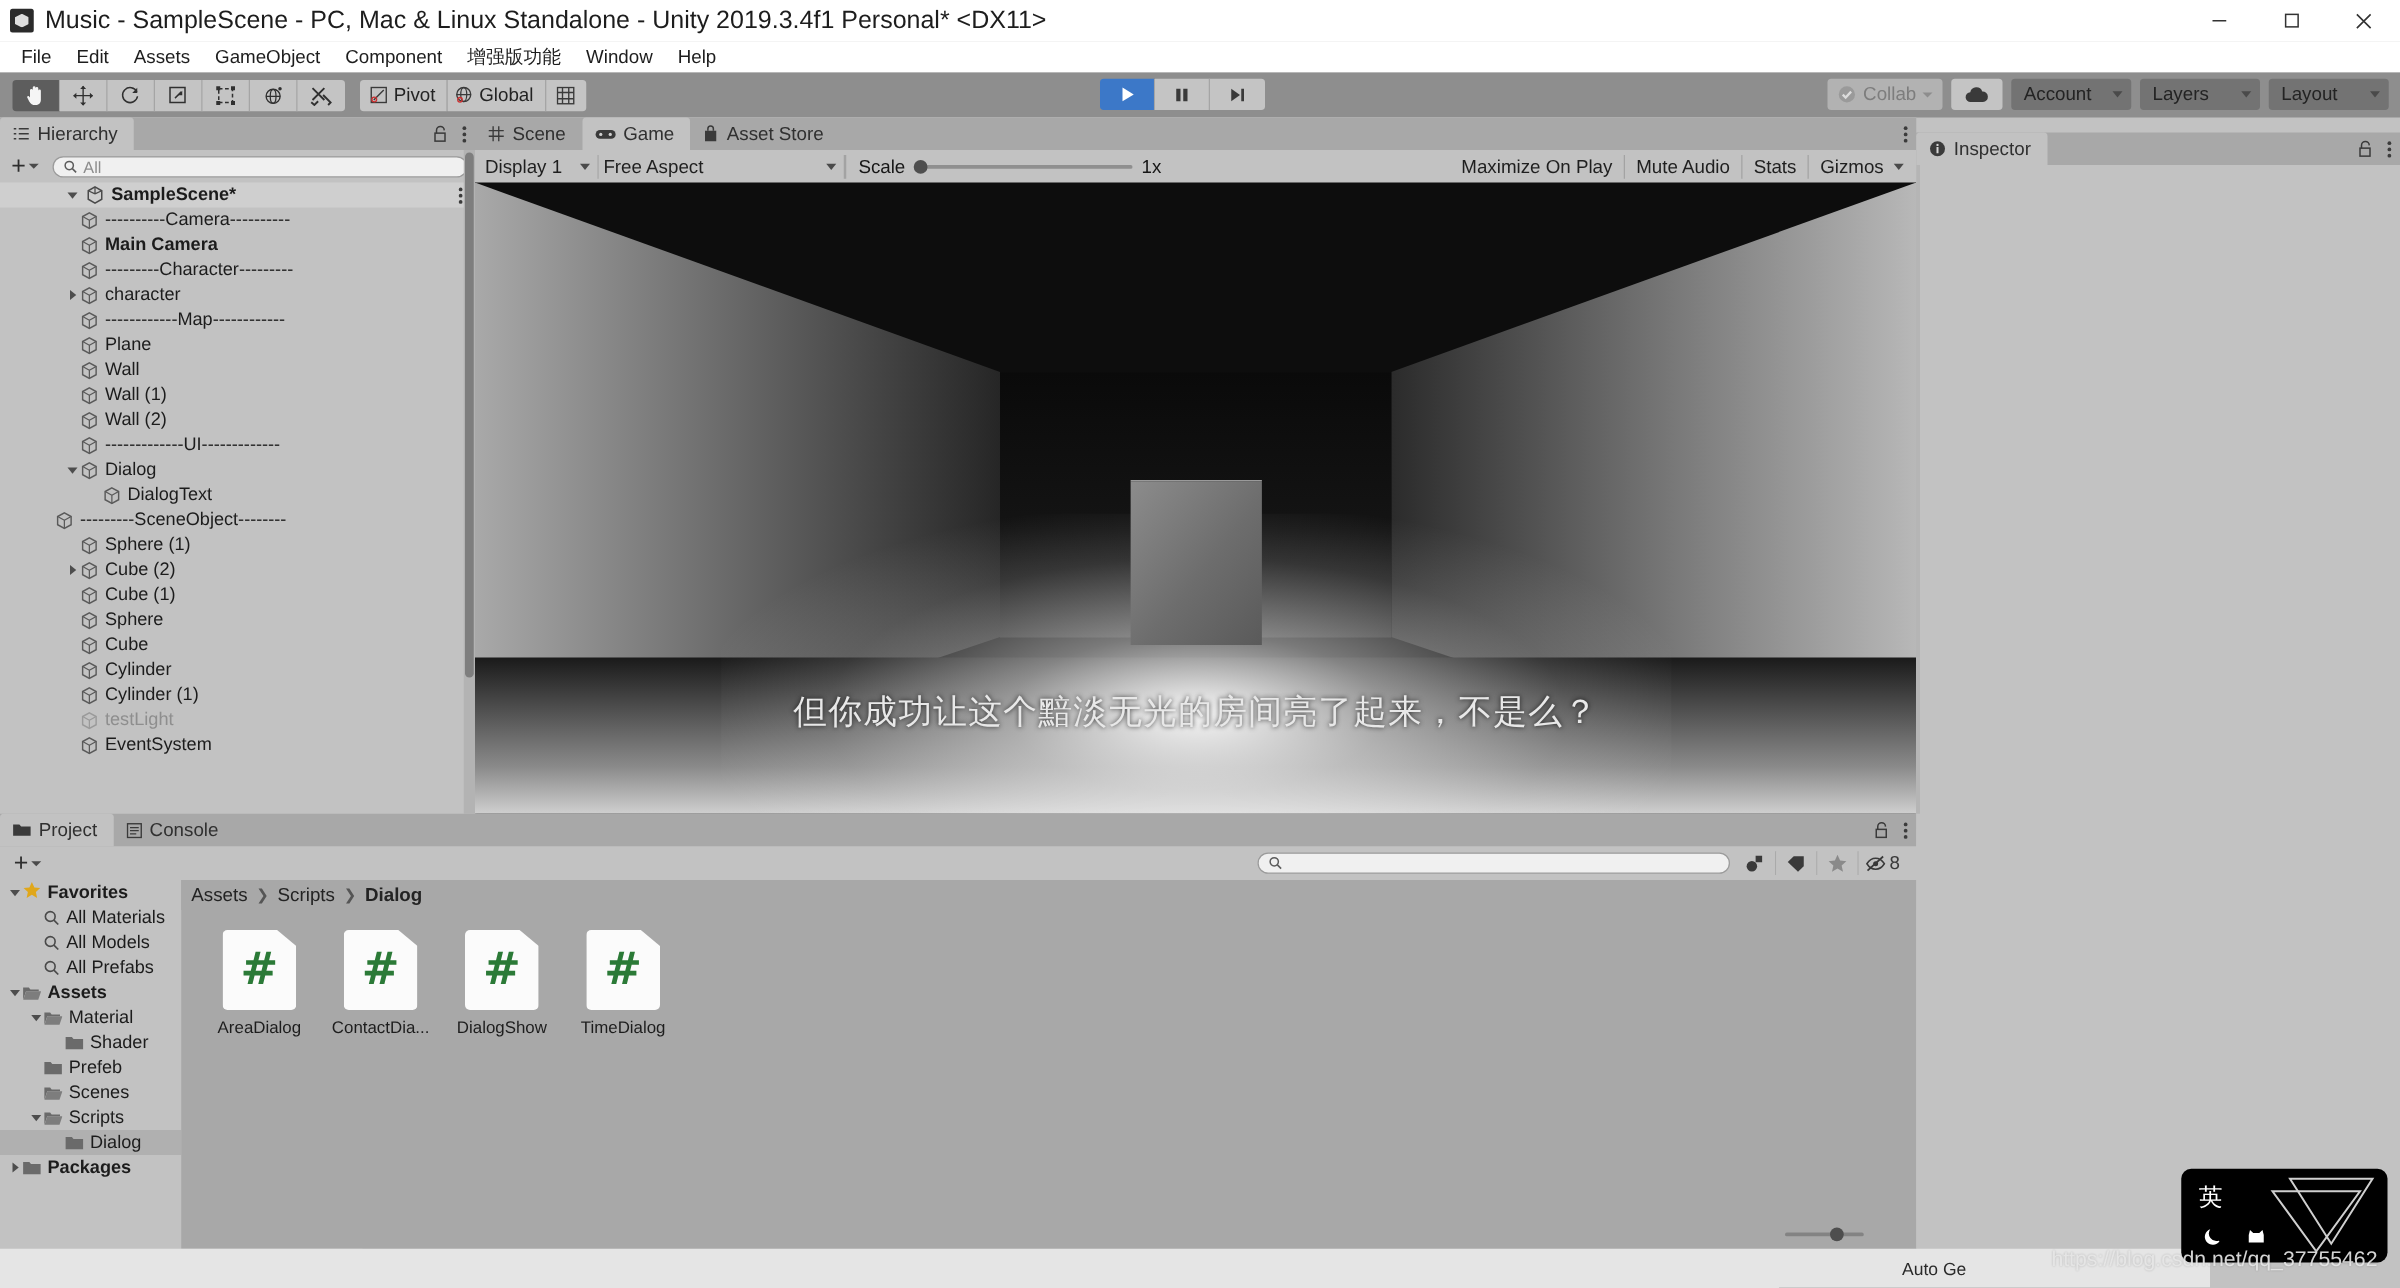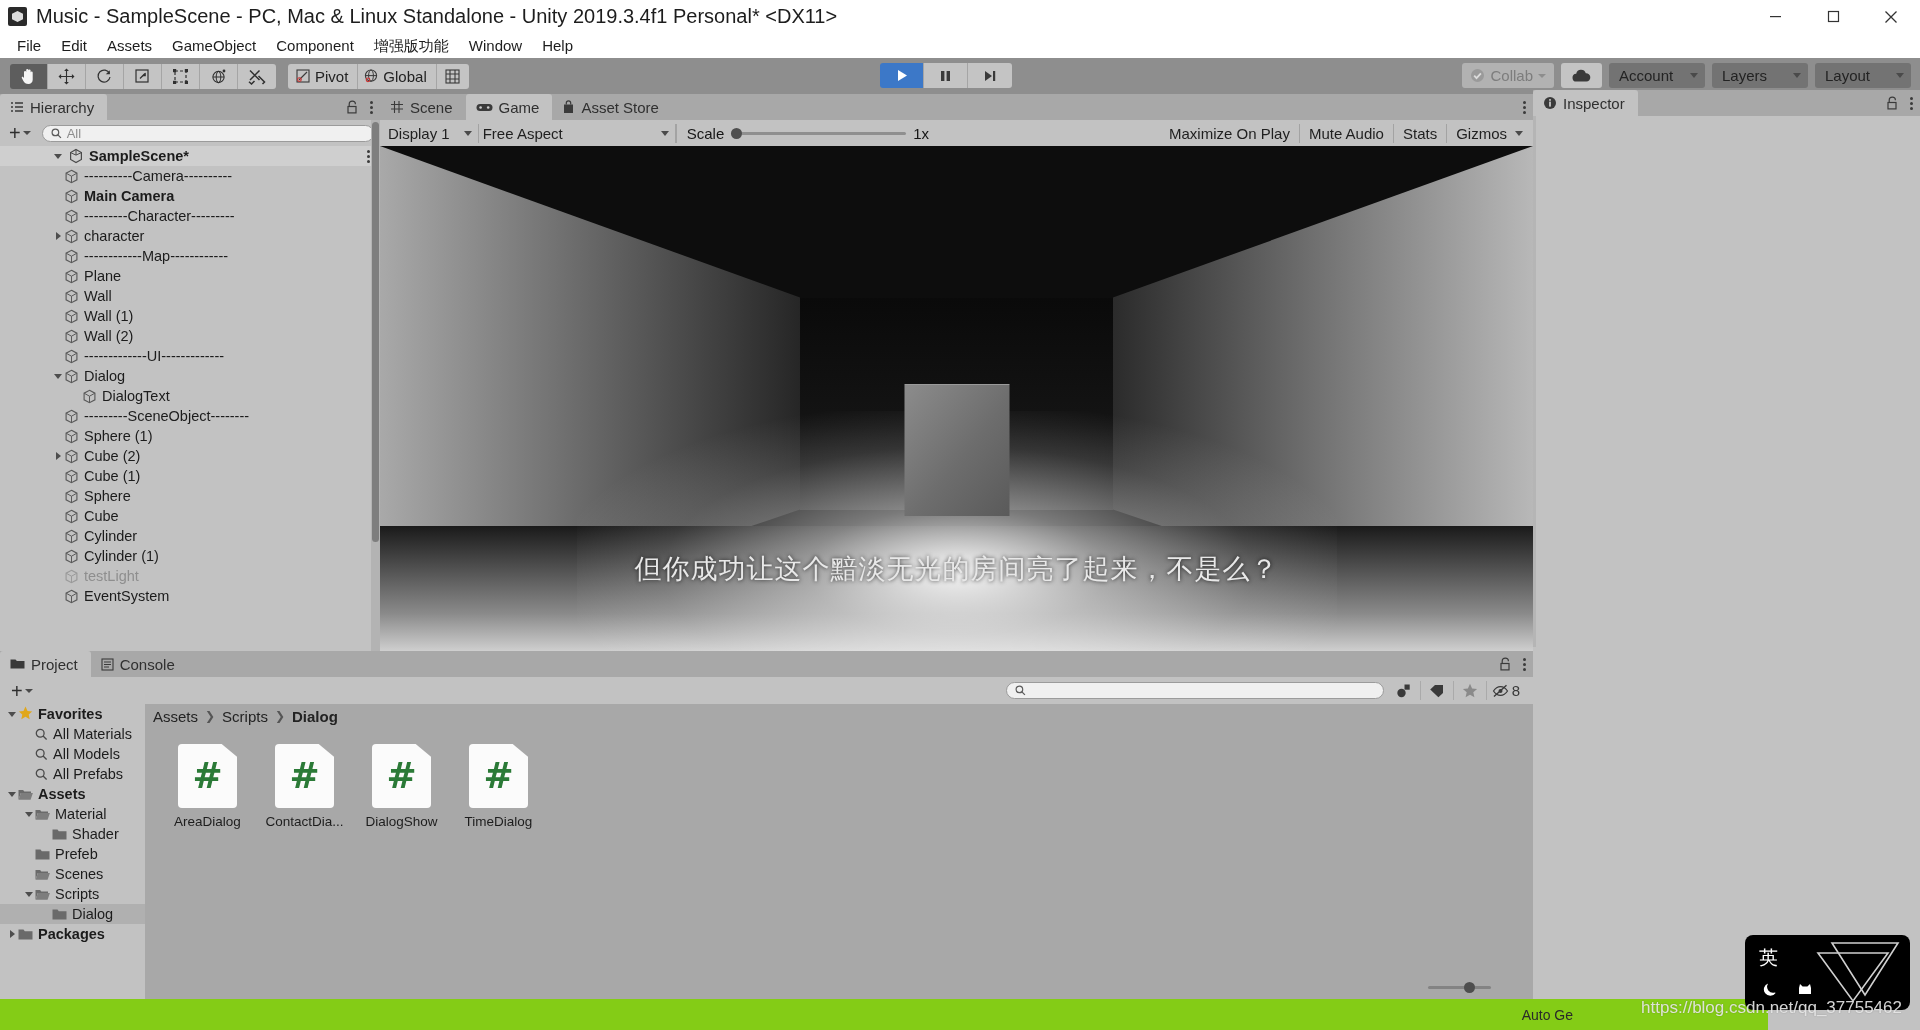"Inspector" #inspector { top: 90px -> 106px }
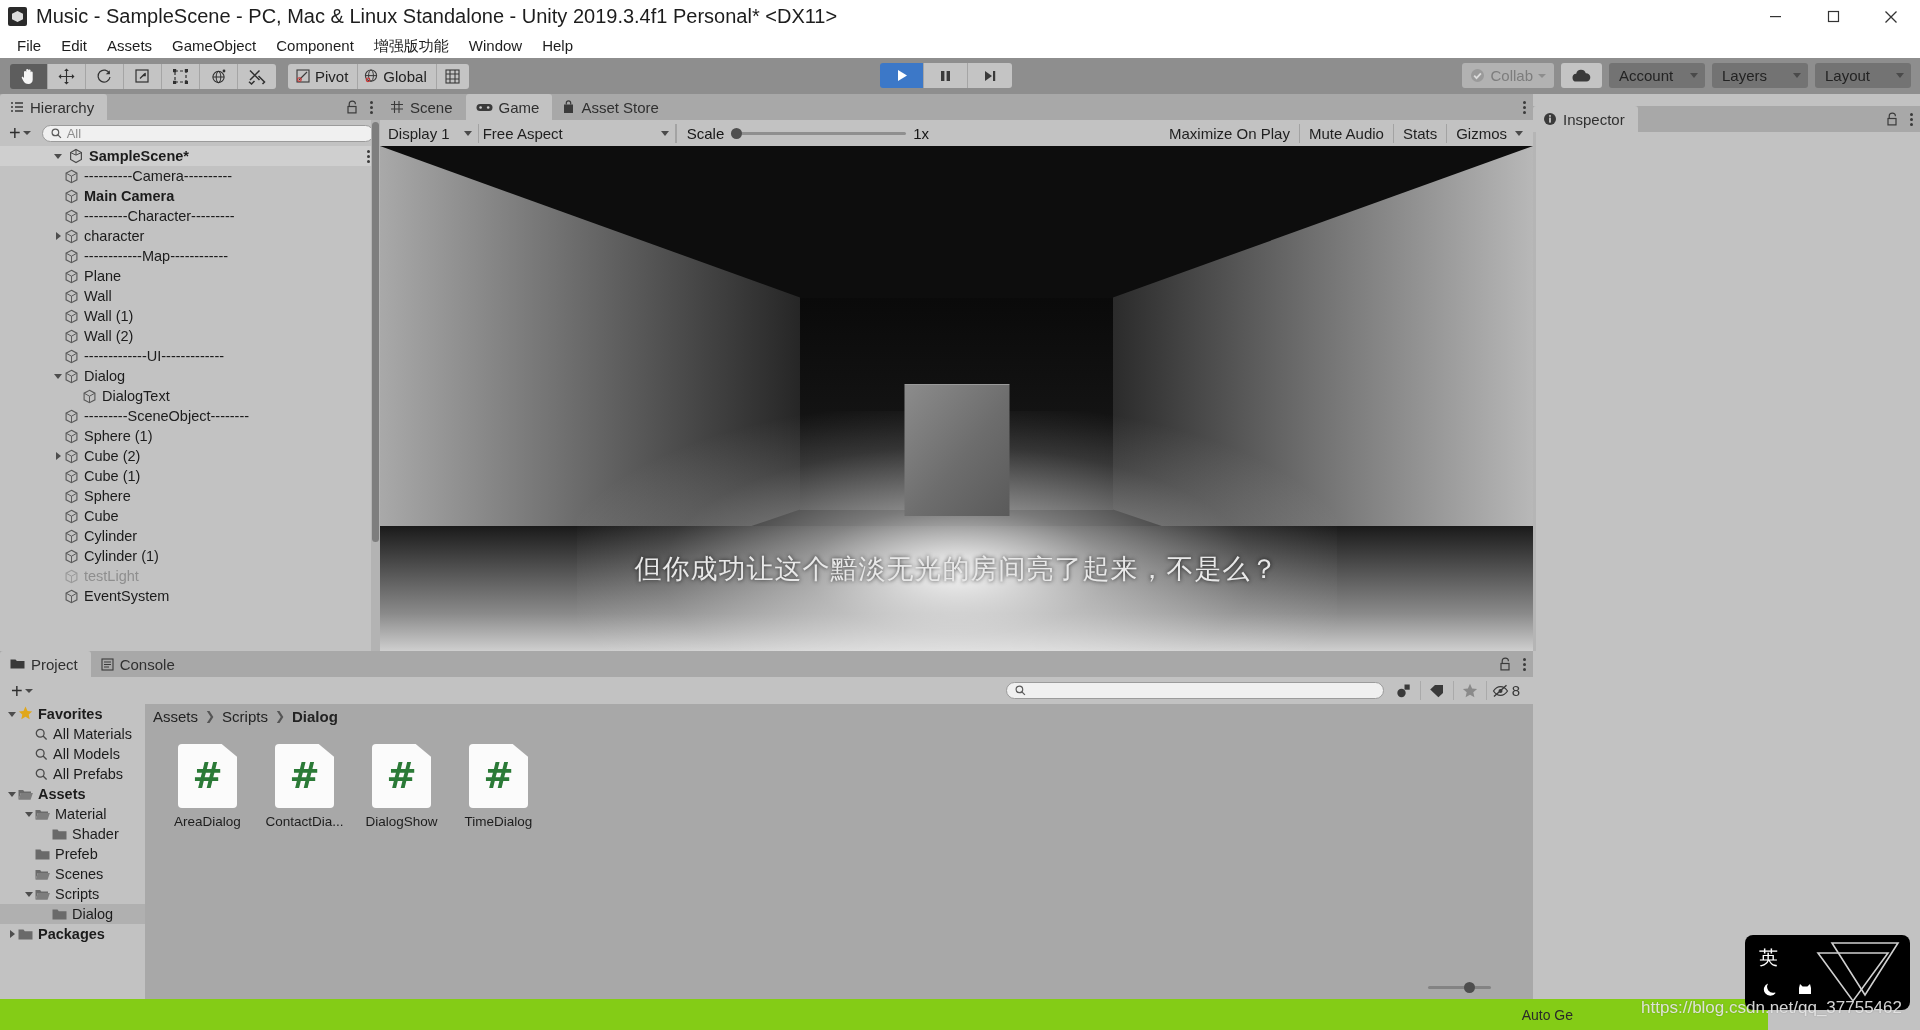"---------SceneObject--------" div.hrow { padding-left: 52px -> 32px }
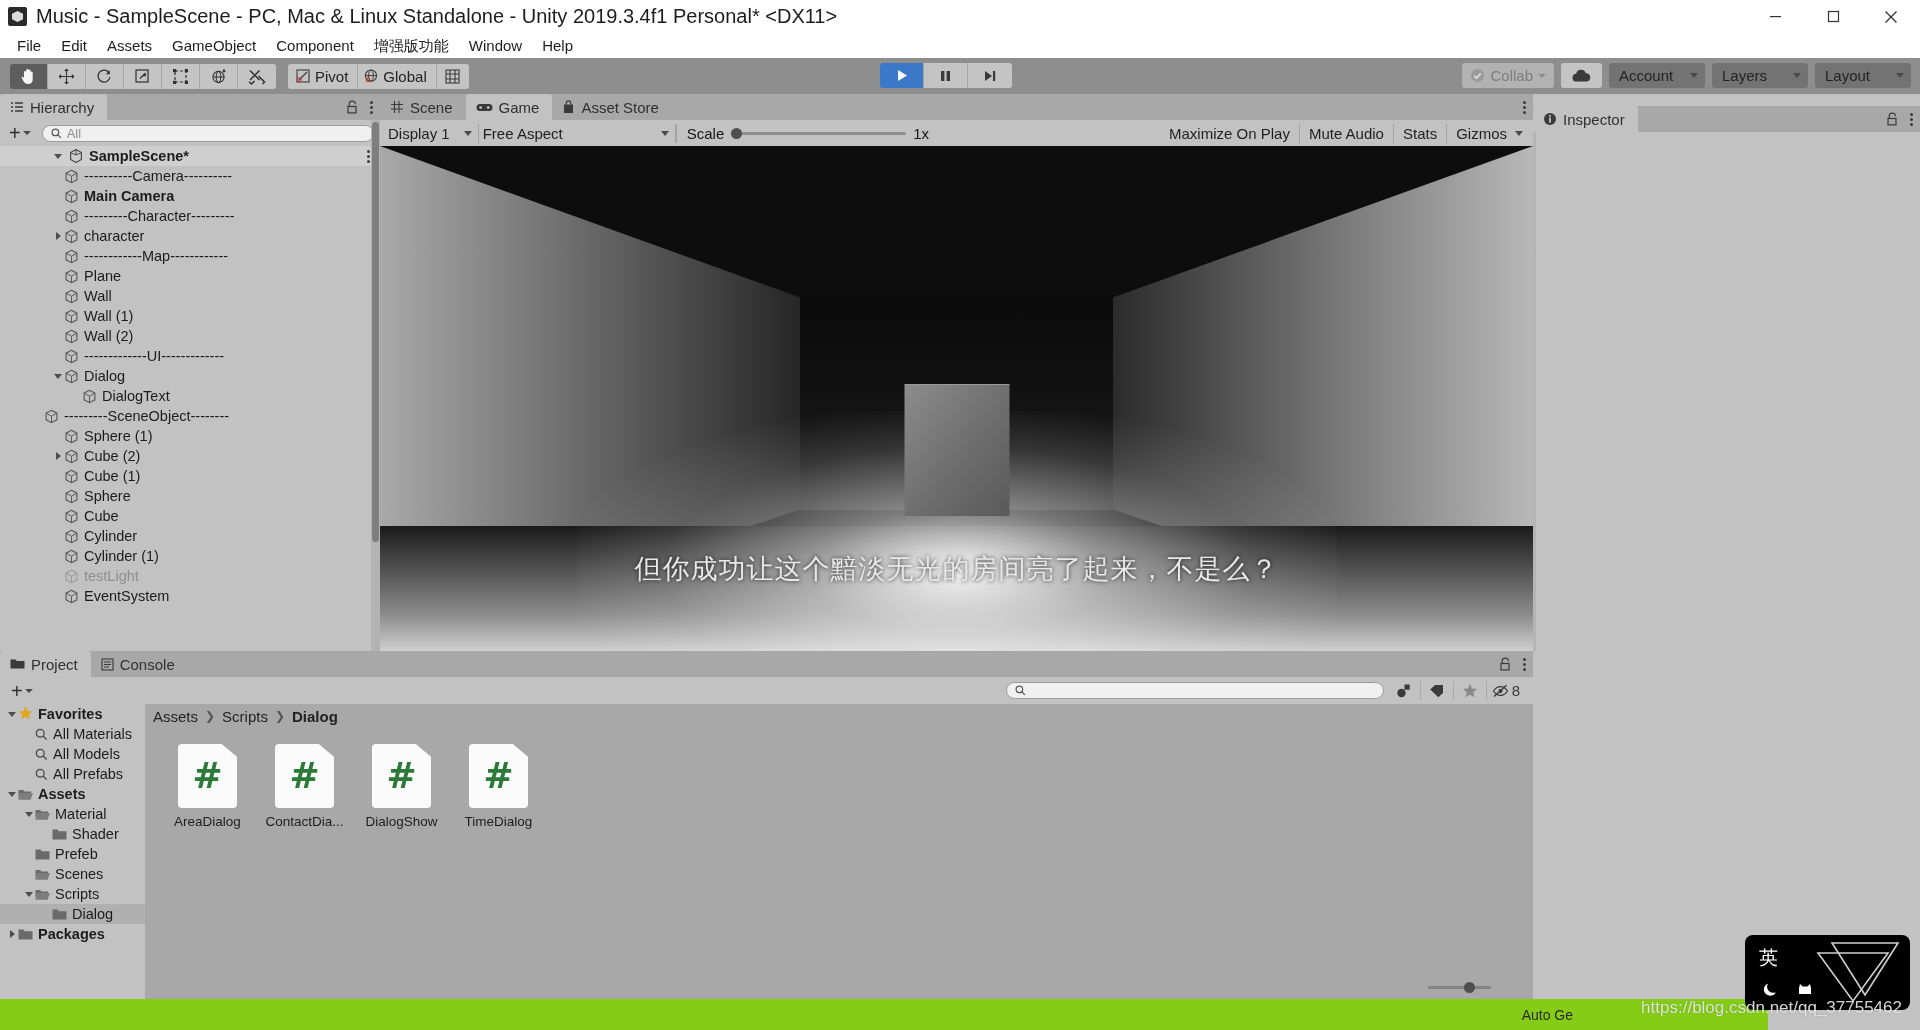"Auto Ge" .statusbar { background: #84cc16 -> #e5e5e5 }
